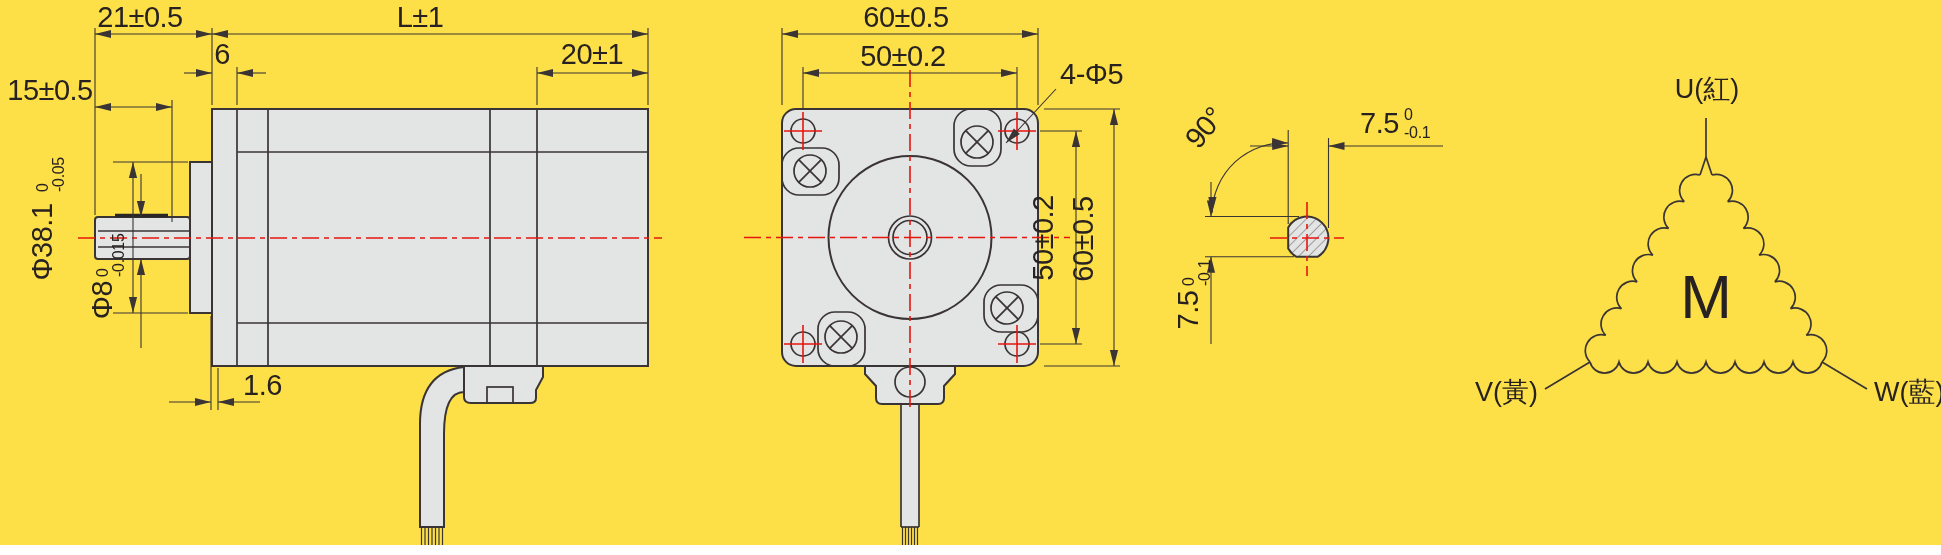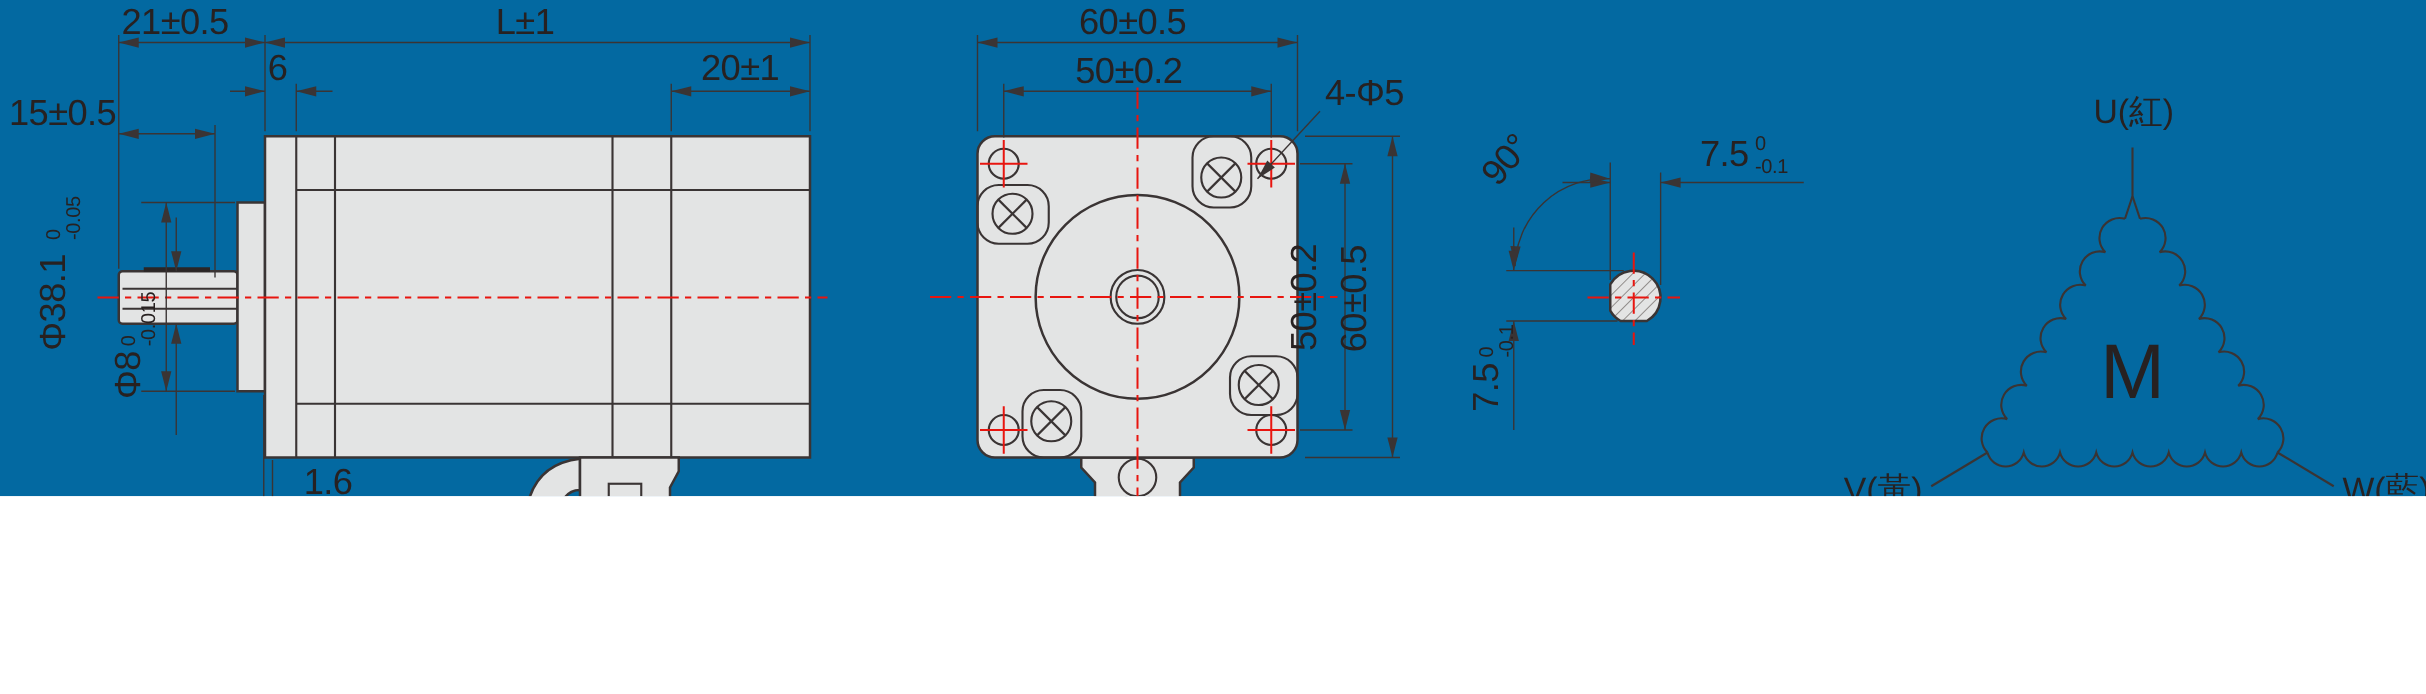"21±0.5" #stage { background: #0369a1 -> #fde047; height: 397px -> 545px }
